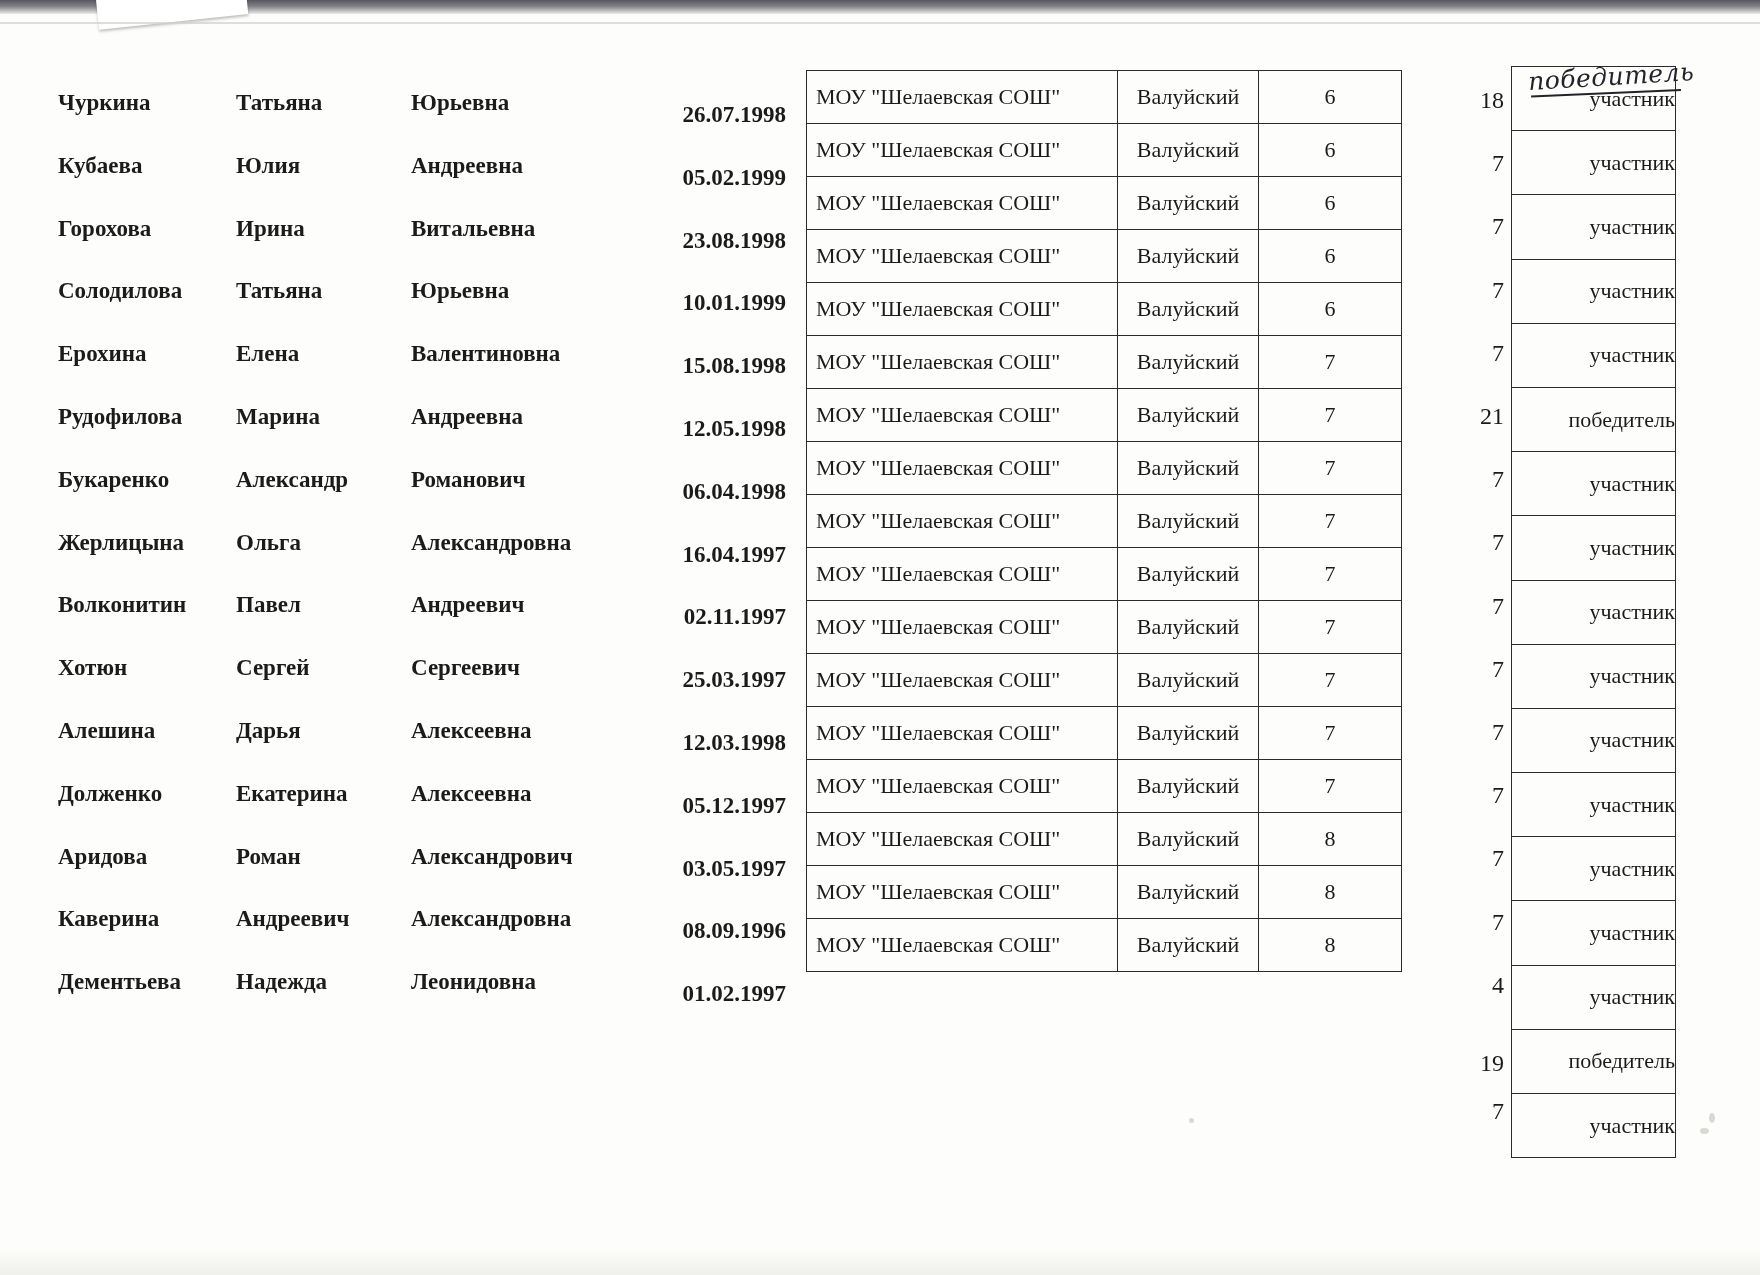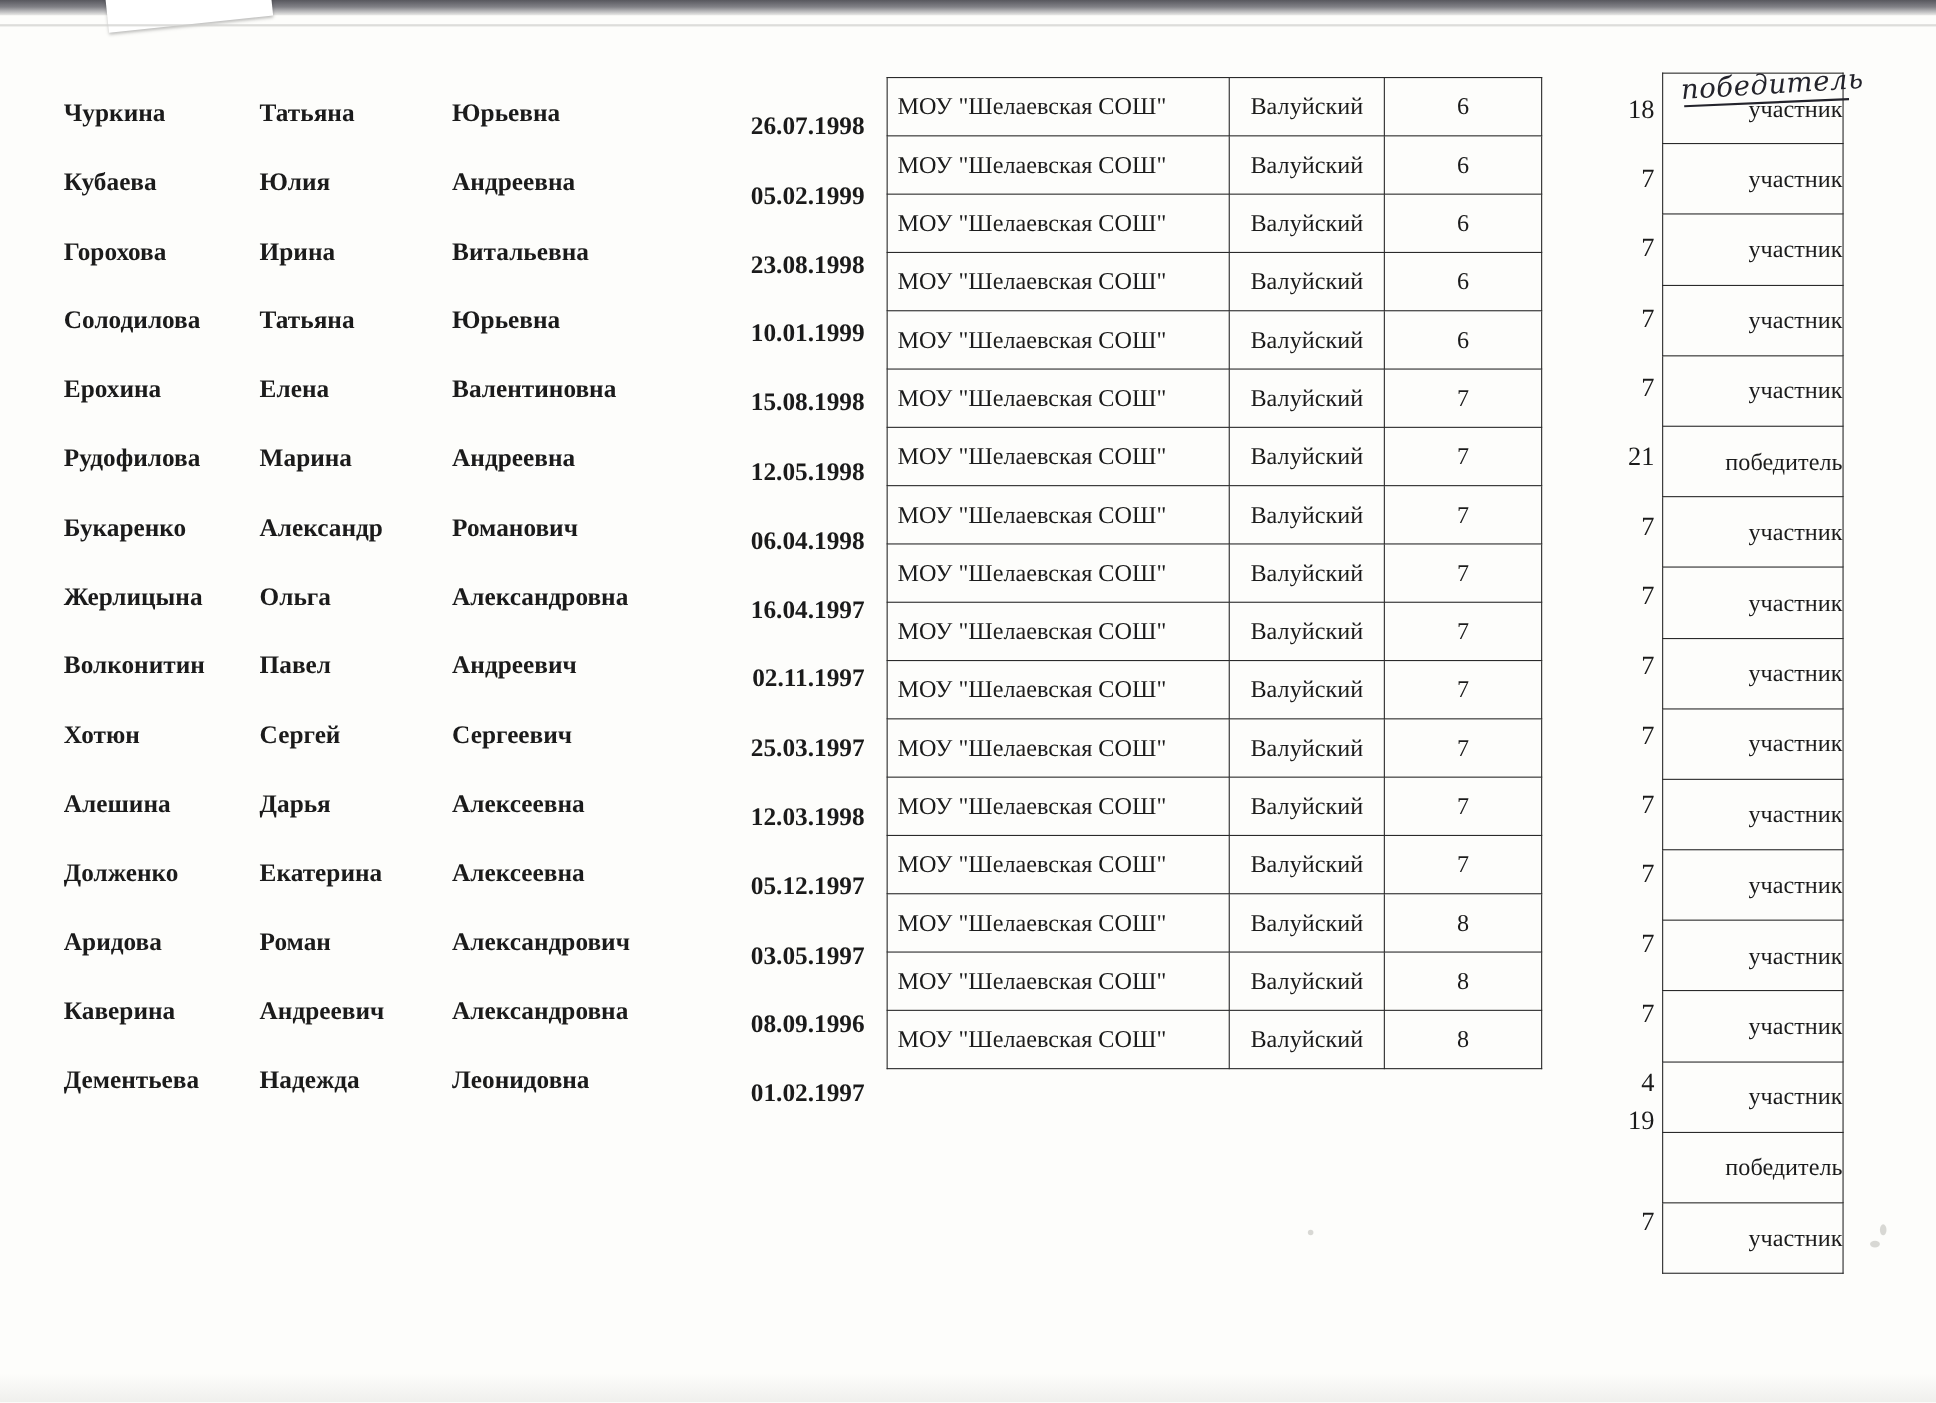"19" div.score { top: 1006px -> 1050px }
